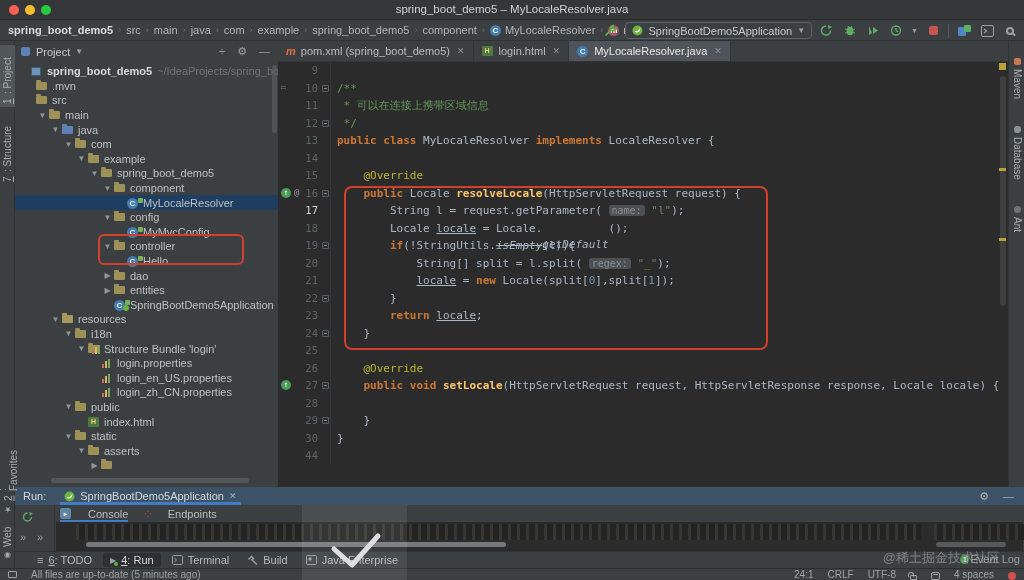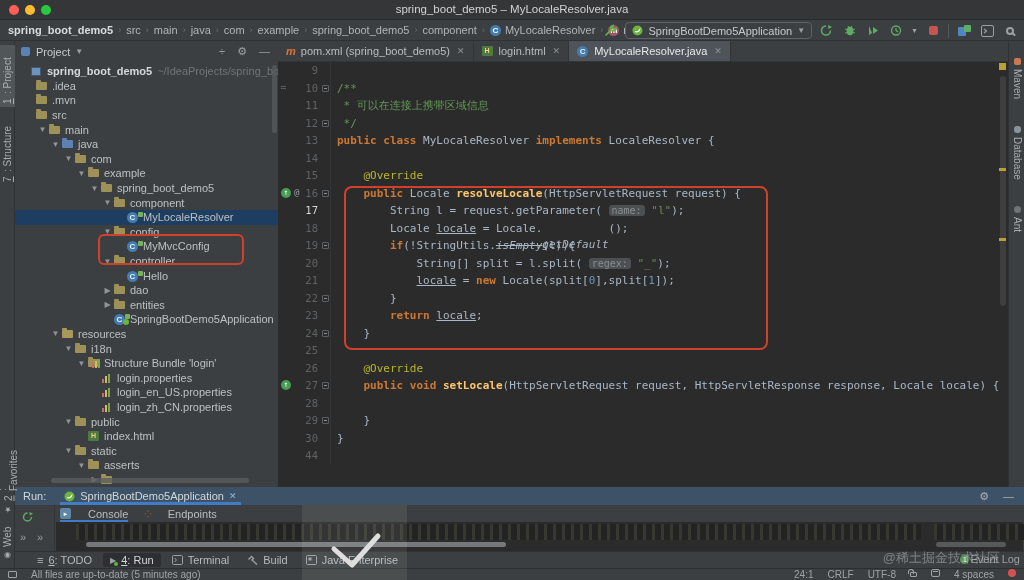".idea" div.trow { html: <div> <span></span> <span> <span></span> </span> <span>.idea</span> </div> -> none }
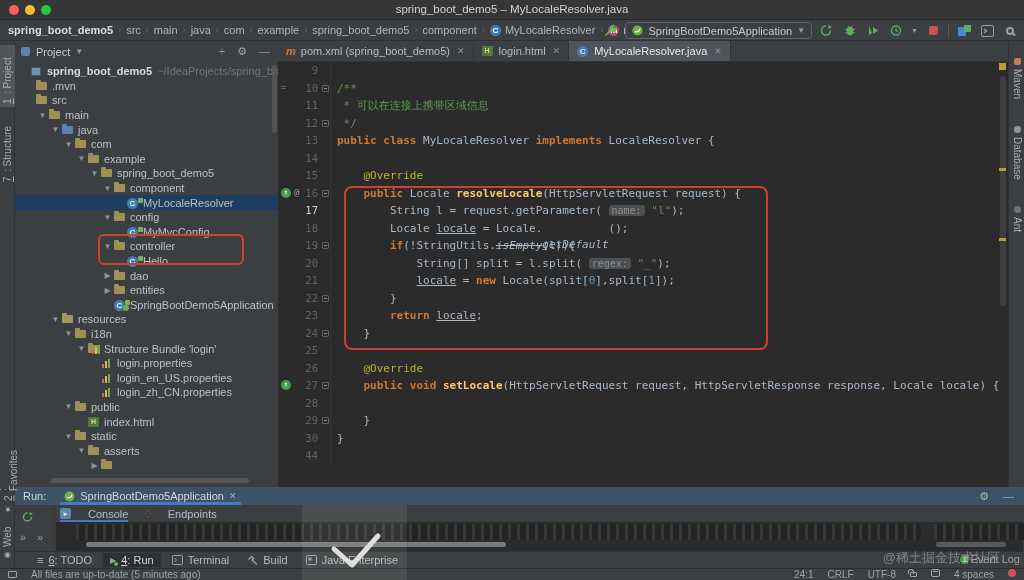"24:1" .status-right { align-items: flex-start -> flex-end }
